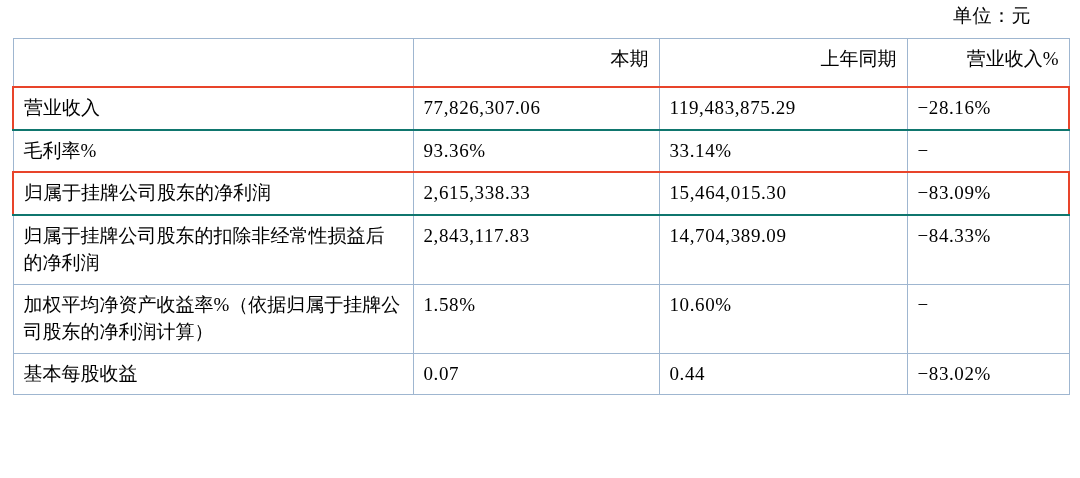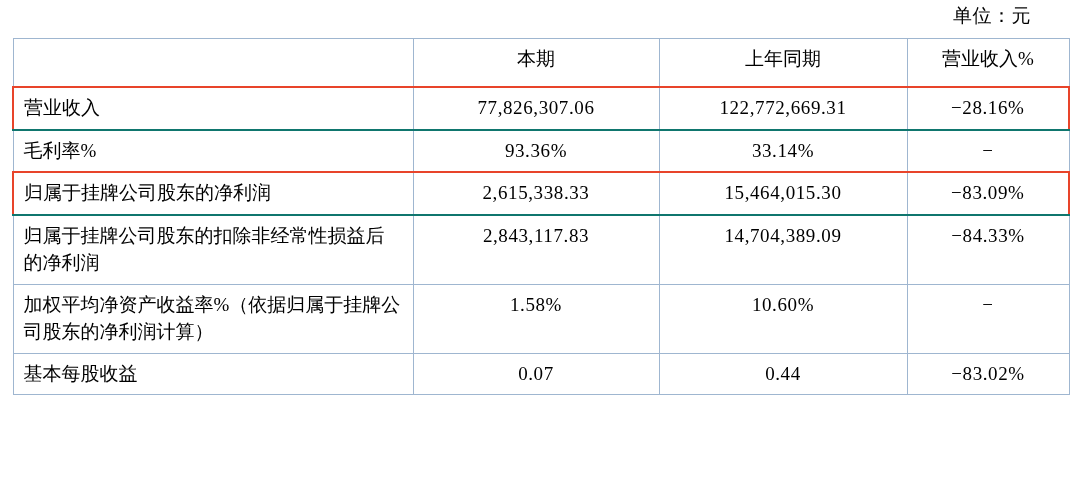"本期" thead td { text-align: center -> right }
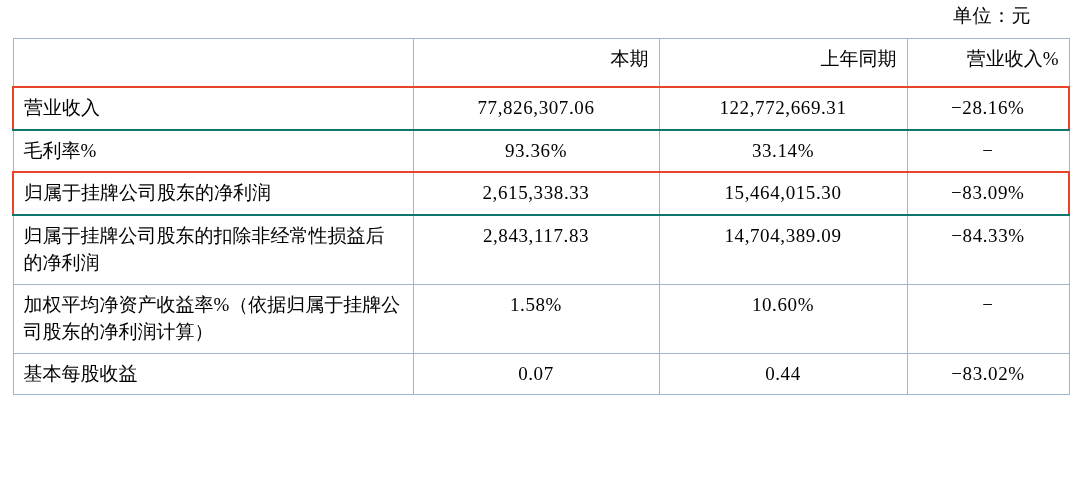"77,826,307.06" td.num { text-align: center -> left }
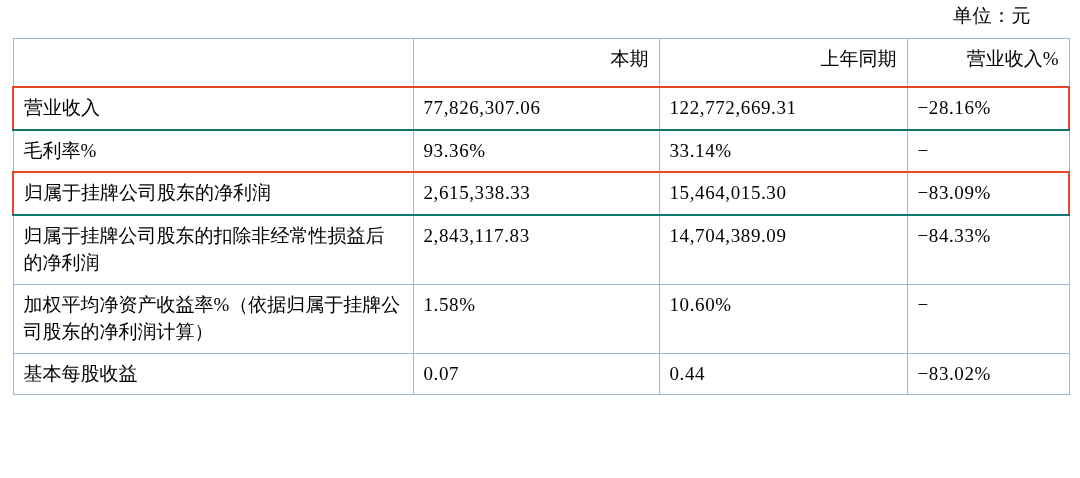"122,772,669.31" td.num { text: 122,772,669.31 -> 119,483,875.29 }
